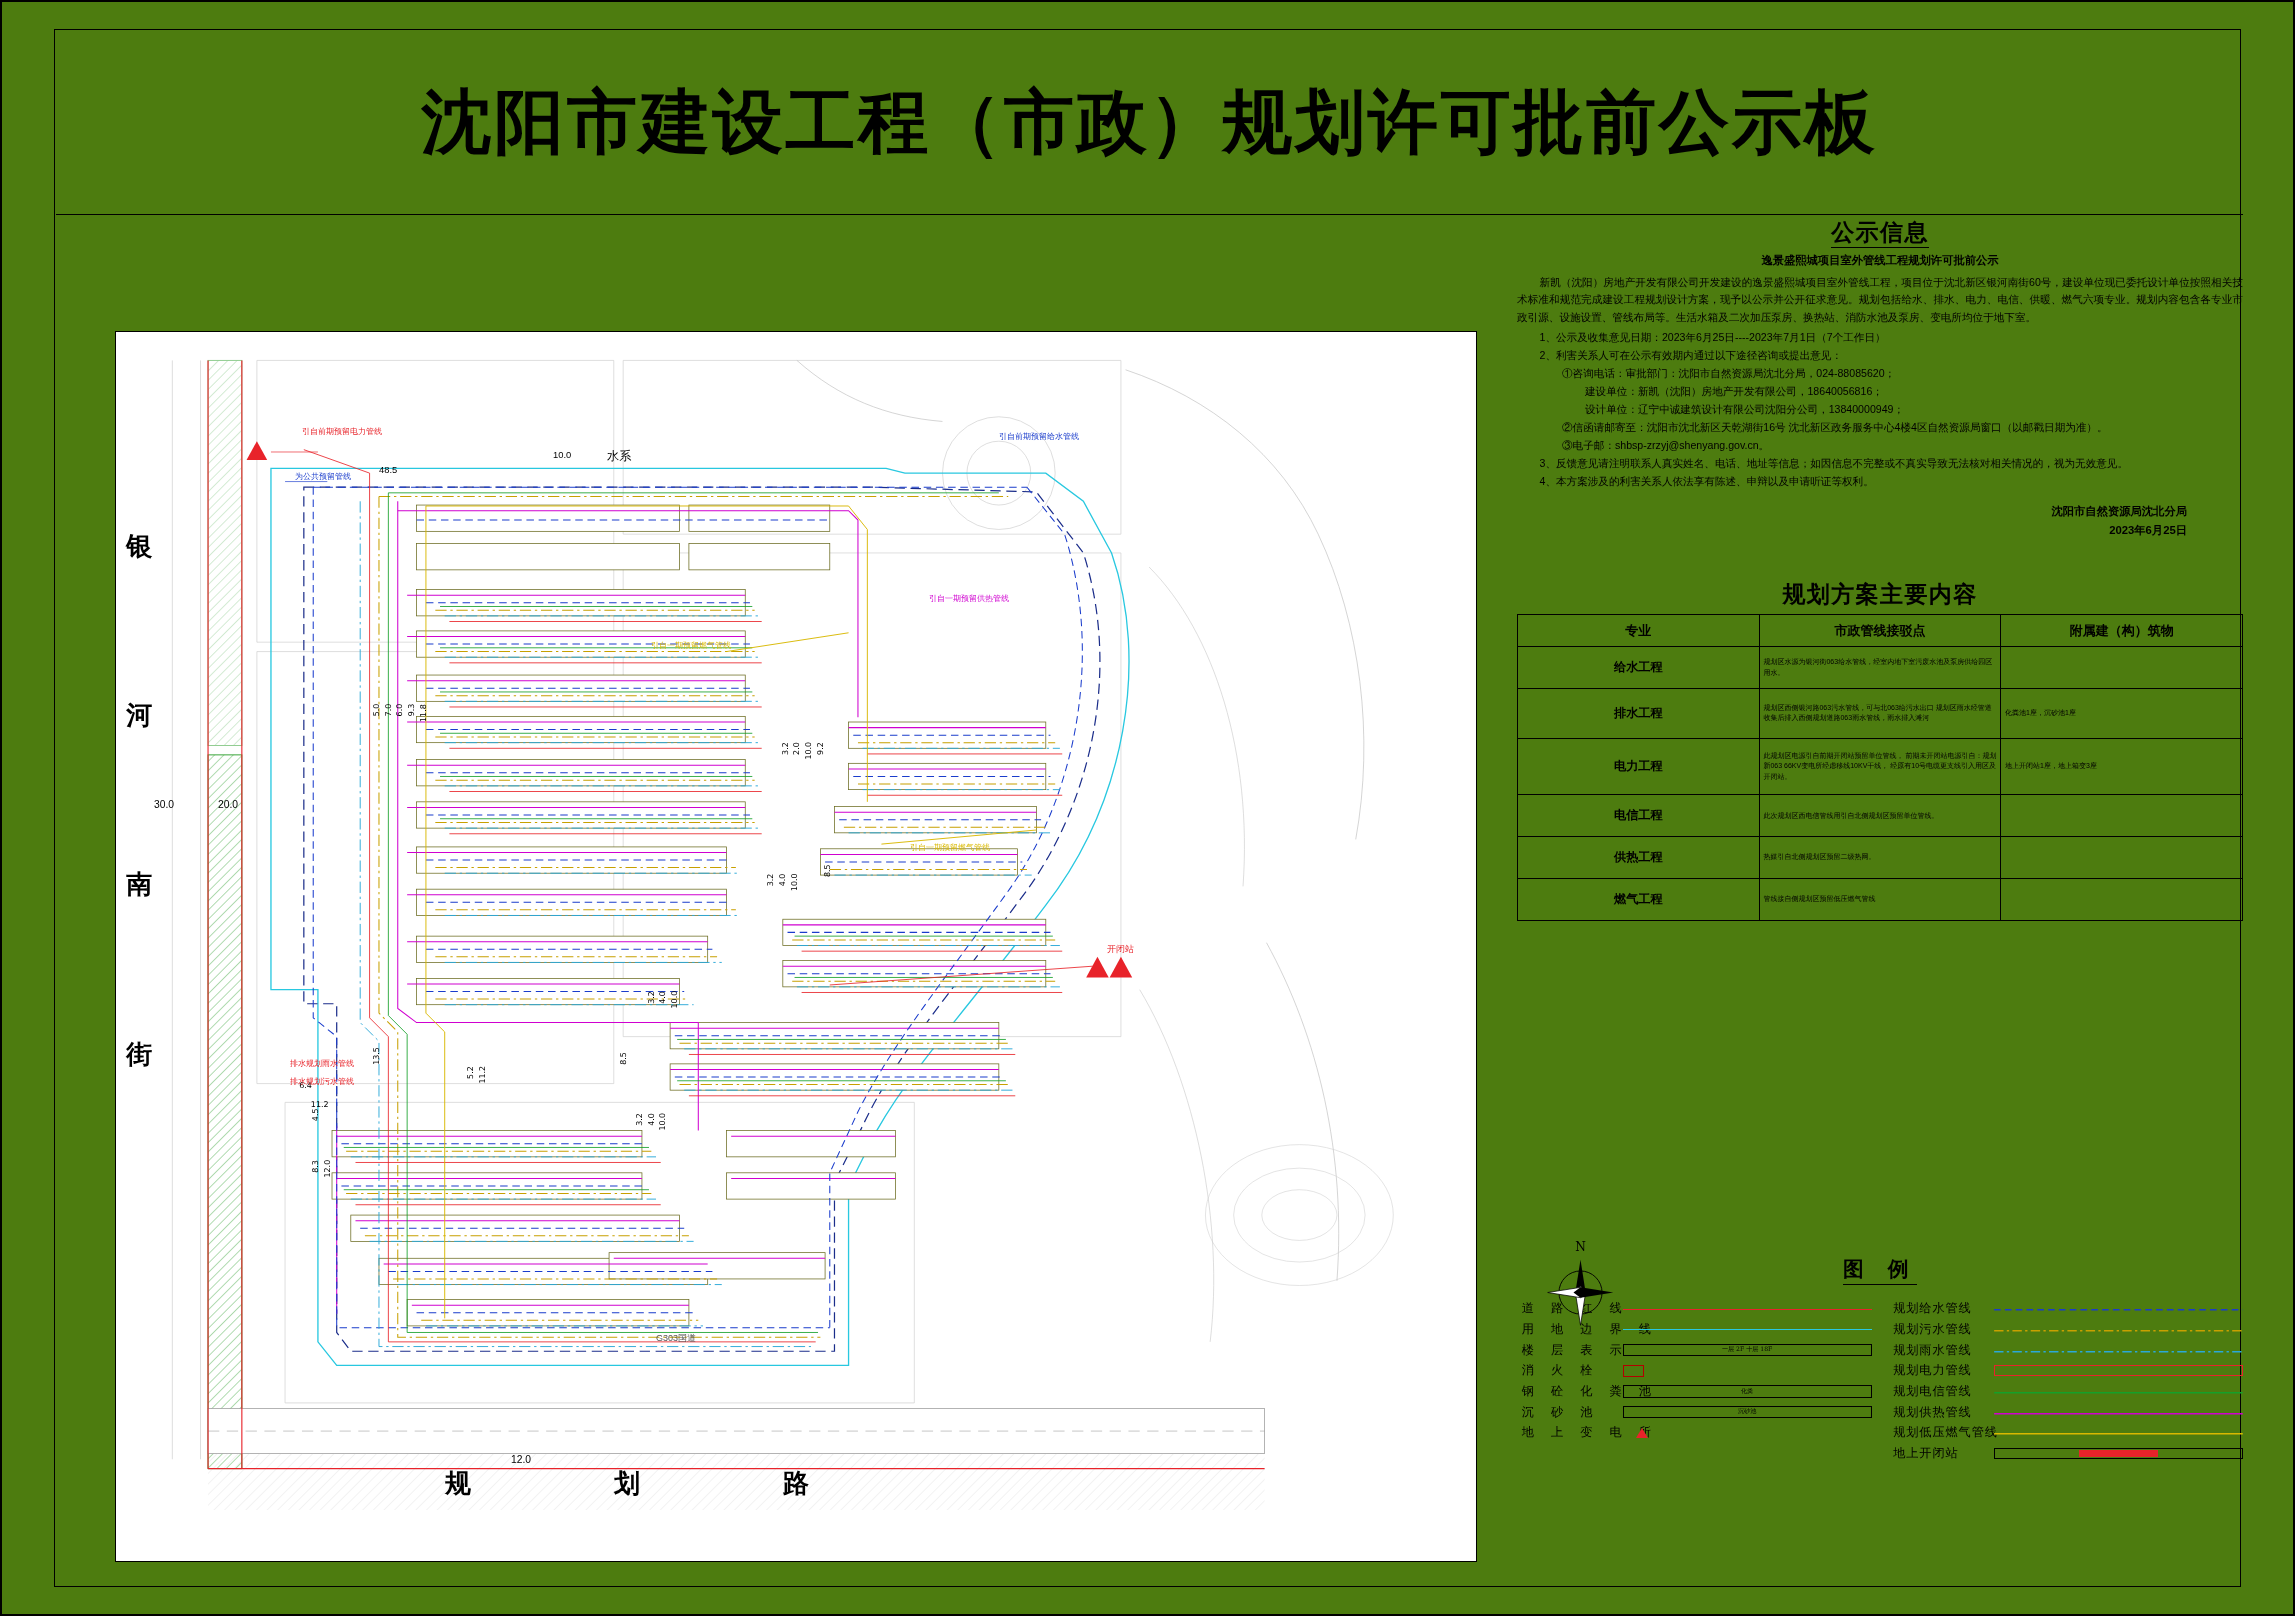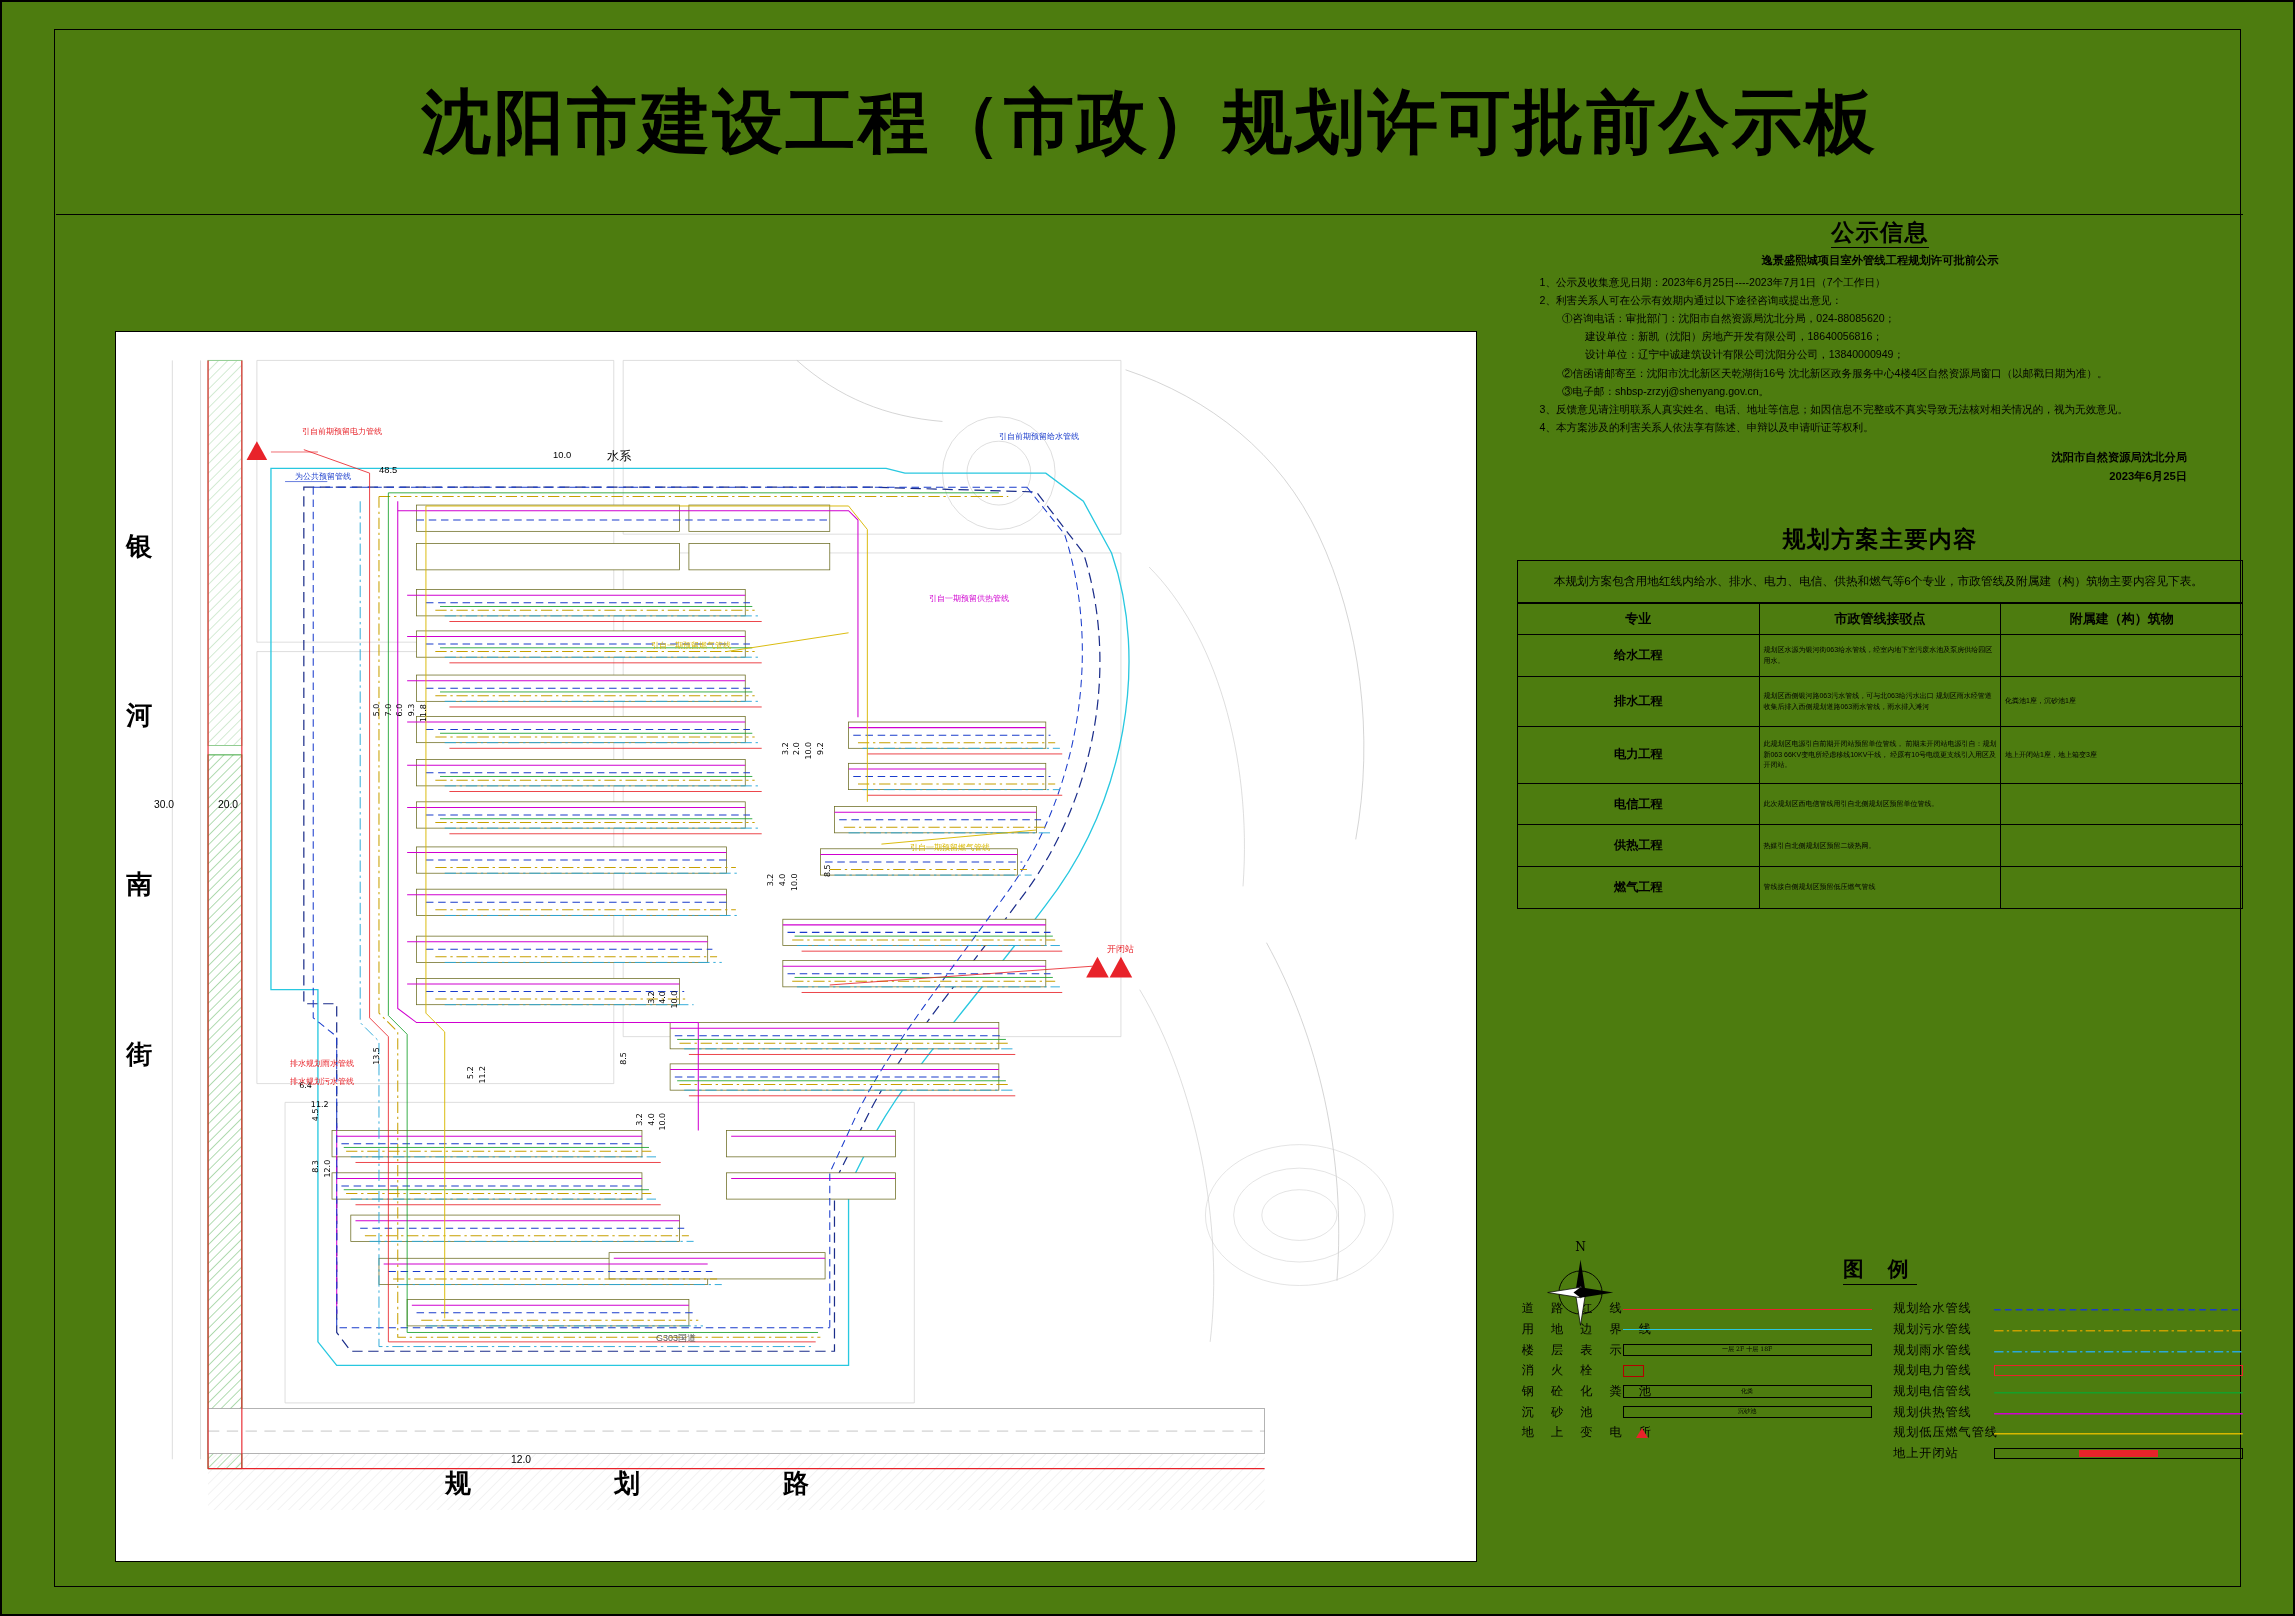"新凯（沈阳）房地产开发有限公司开发建设的逸景盛熙城项目室外管线工程，项目位于沈北" p.notice-p { html: none -> <p>新凯（沈阳）房地产开发有限公司开发建设的逸景盛熙城项目室外管线工程，项目位于沈北新区银河南街60号，建设单位现已委托设计单位按照相关技术标准和规范完成建设工程规划设计方案，现予以公示并公开征求意见。规划包括给水、排水、电力、电信、供暖、燃气六项专业。规划内容包含各专业市政引源、设施设置、管线布局等。生活水箱及二次加压泵房、换热站、消防水池及泵房、变电所均位于地下室。</p> }
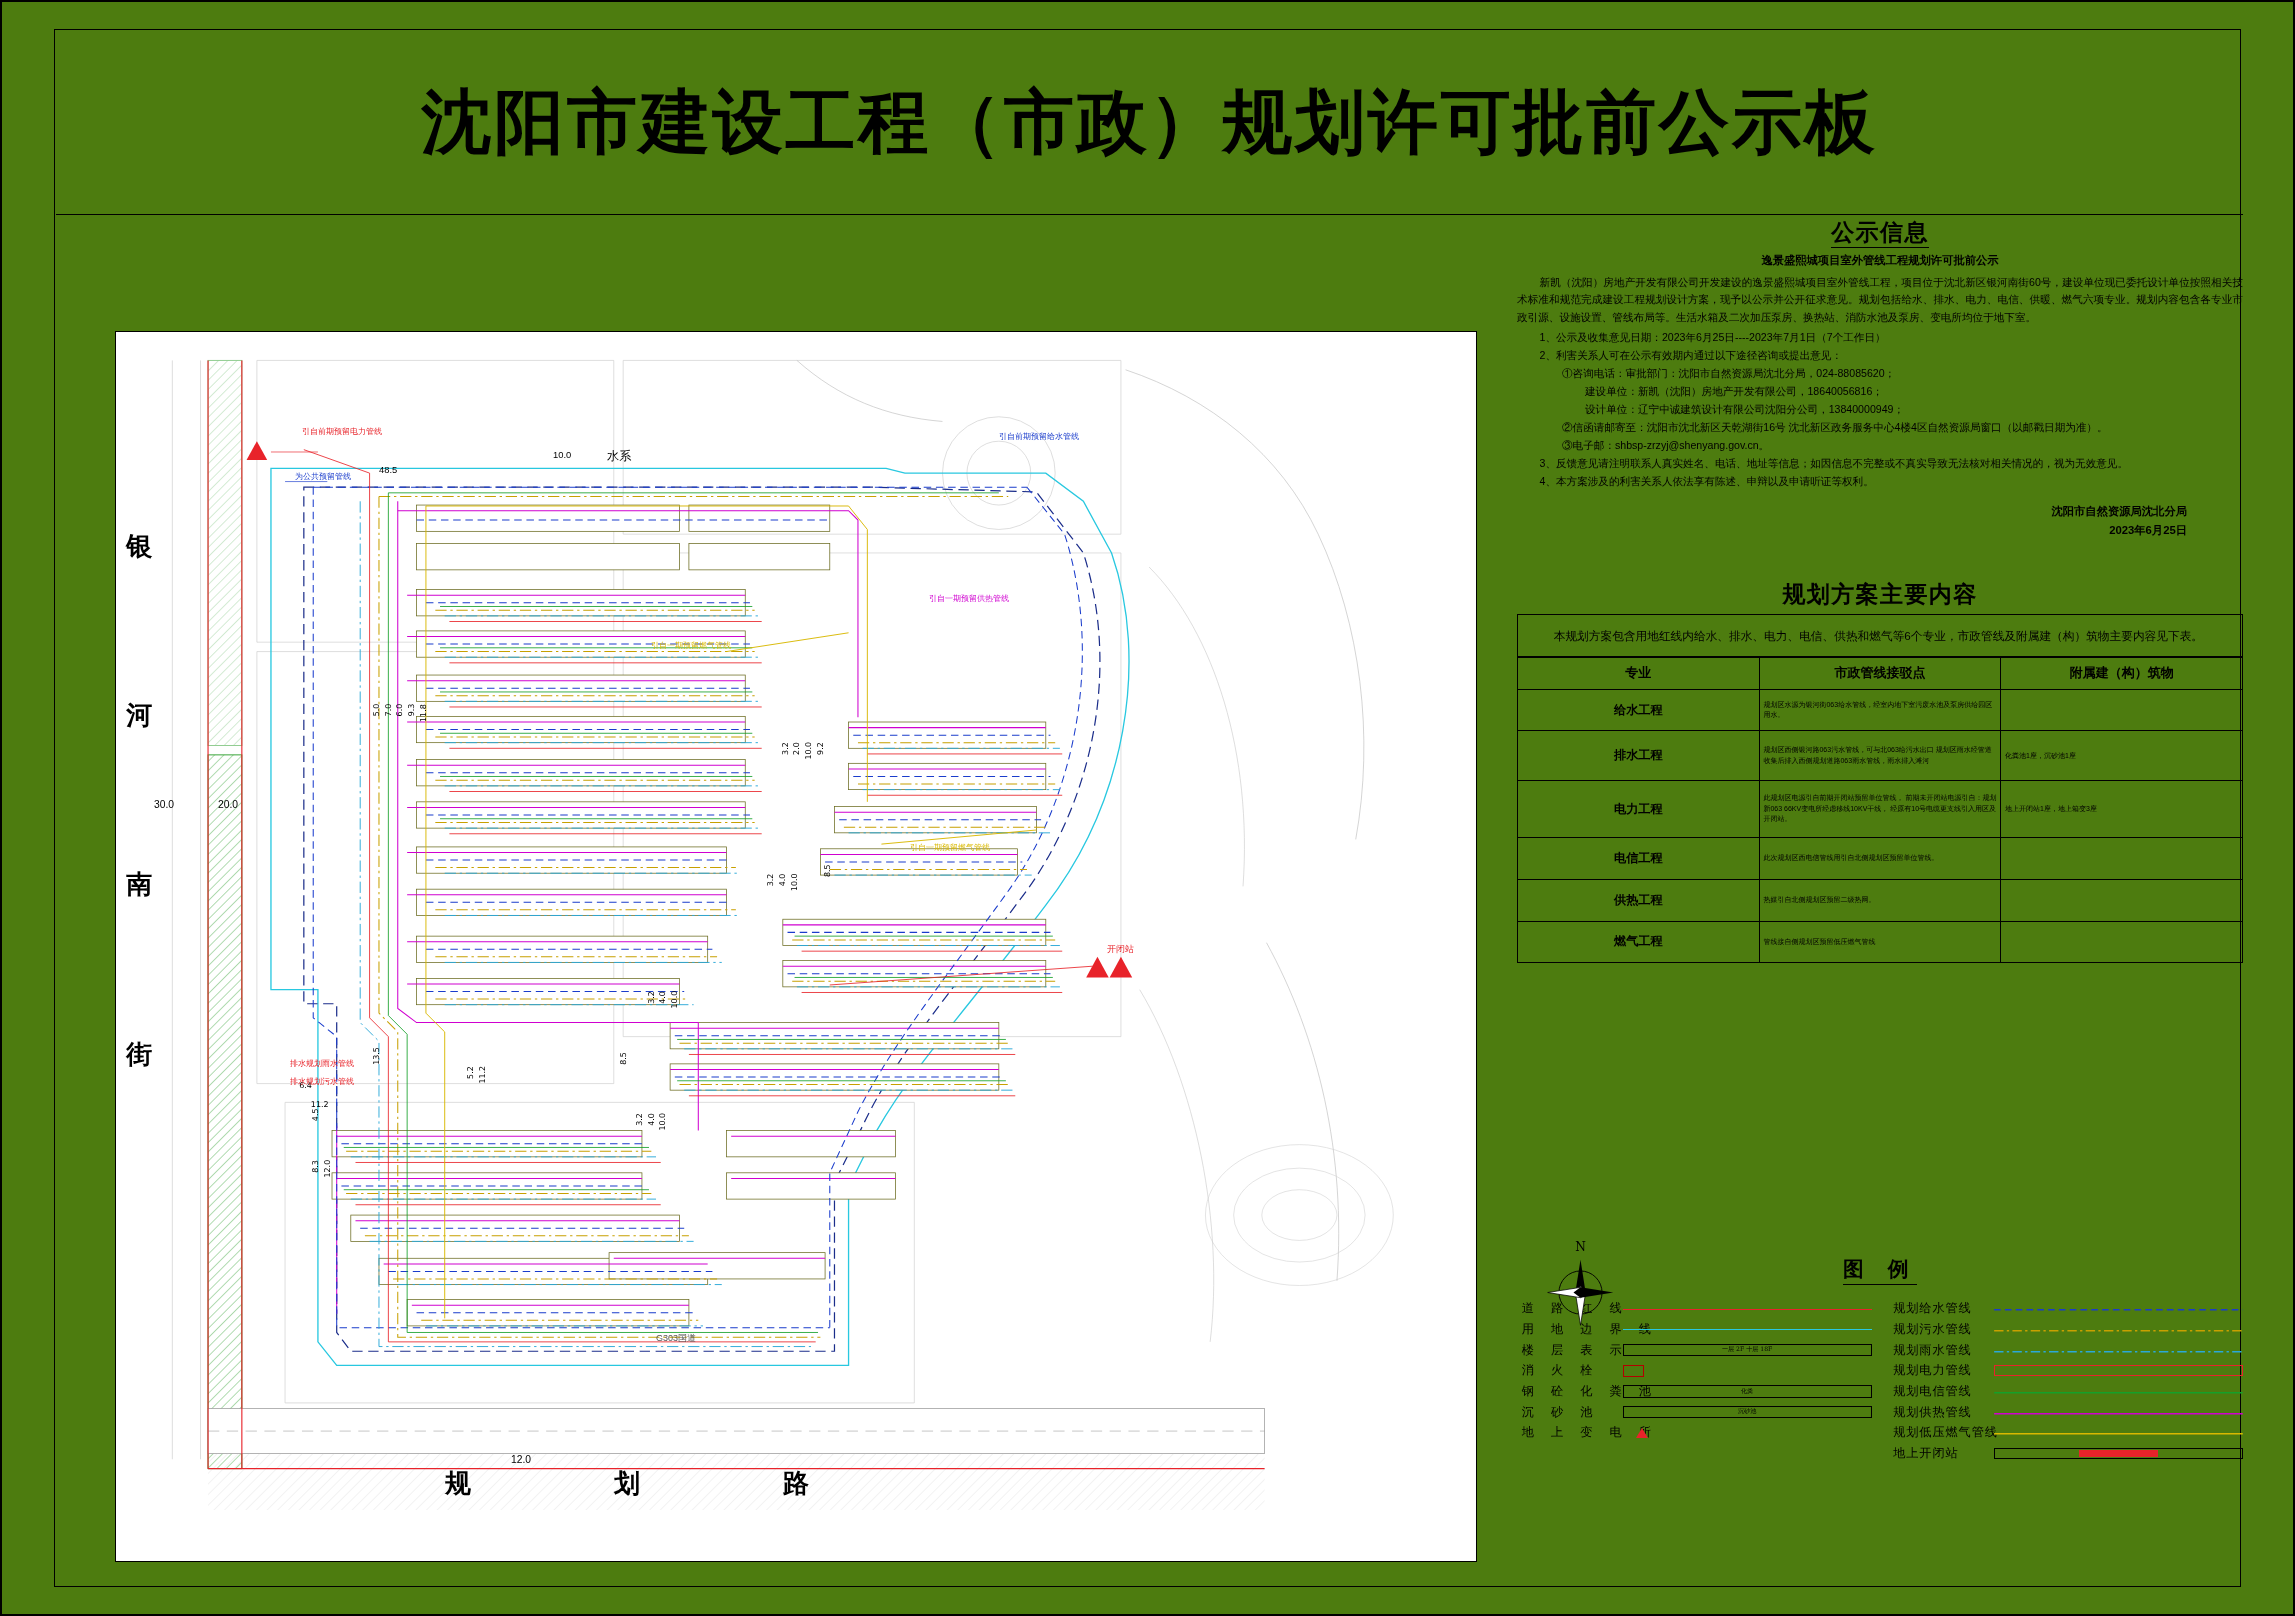"本规划方案包含用地红线内给水、排水、电力、电信、供热和燃气等6个专业，市政管线及" div.plan-box { html: <div> <p>本规划方案包含用地红线内给水、排水、电力、电信、供热和燃气等6个专业，市政管线及附属建（构）筑物主要内容见下表。</p> </div> -> none }
